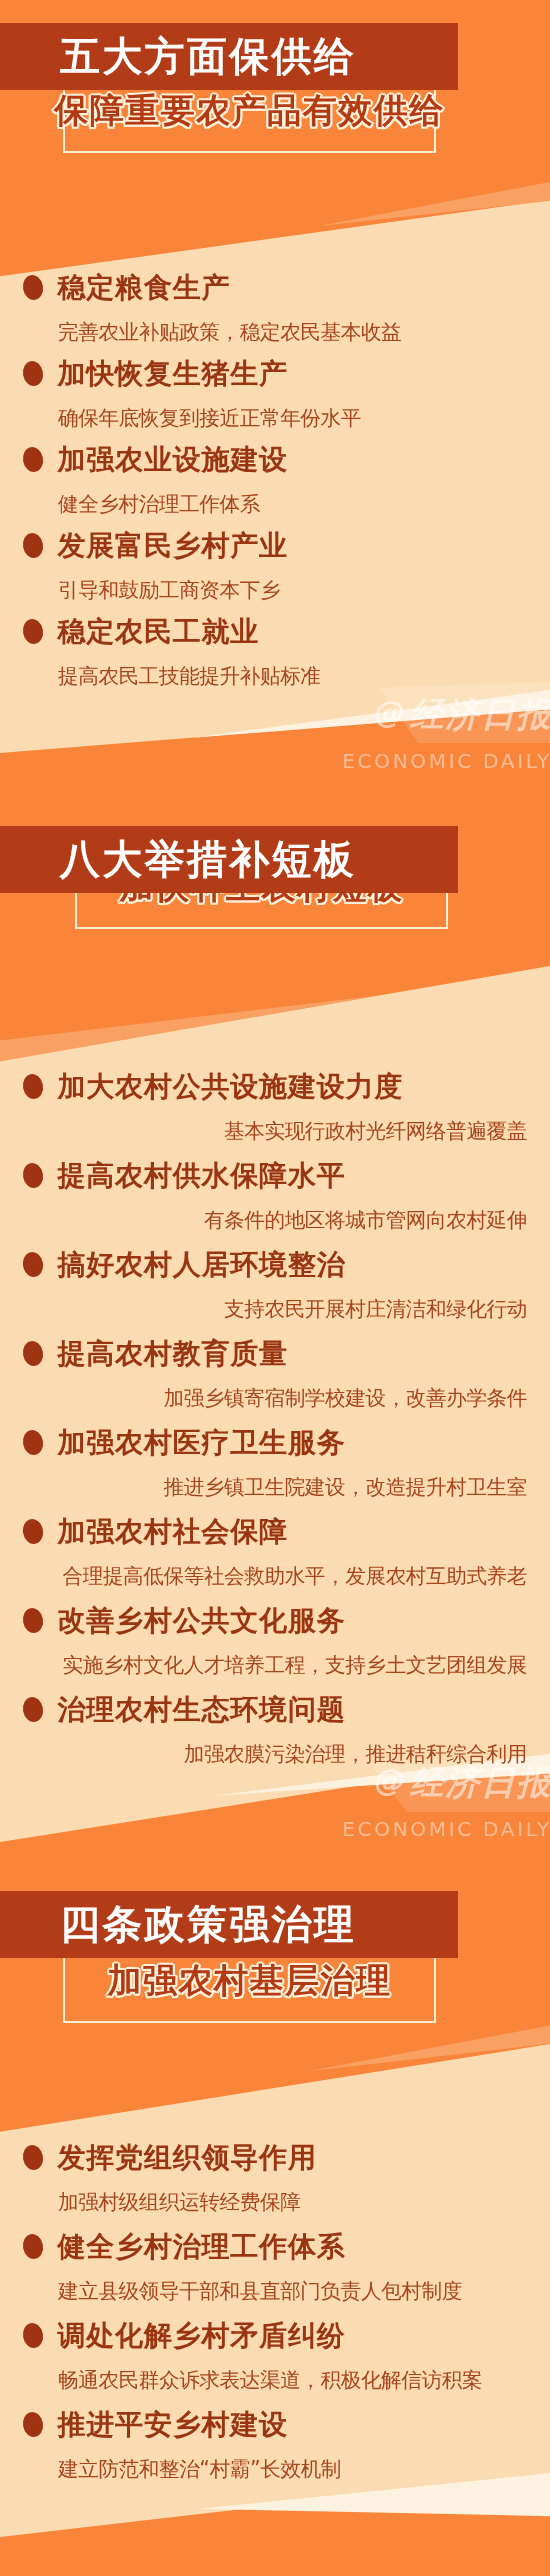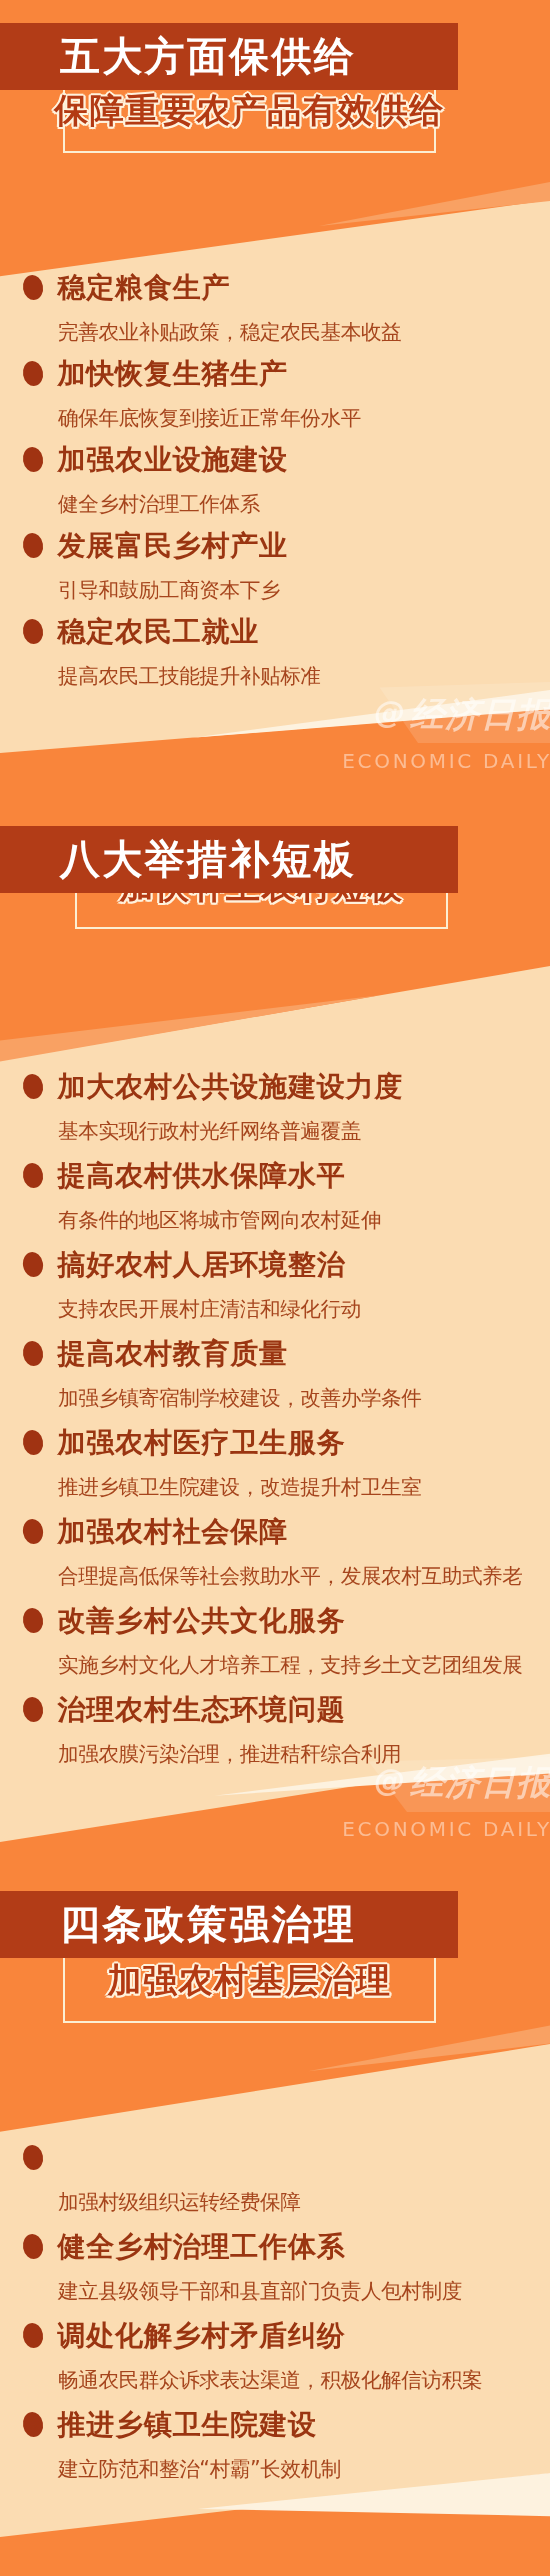"加大农村公共设施建设力度" .list-2 .item { text-align: none -> right }
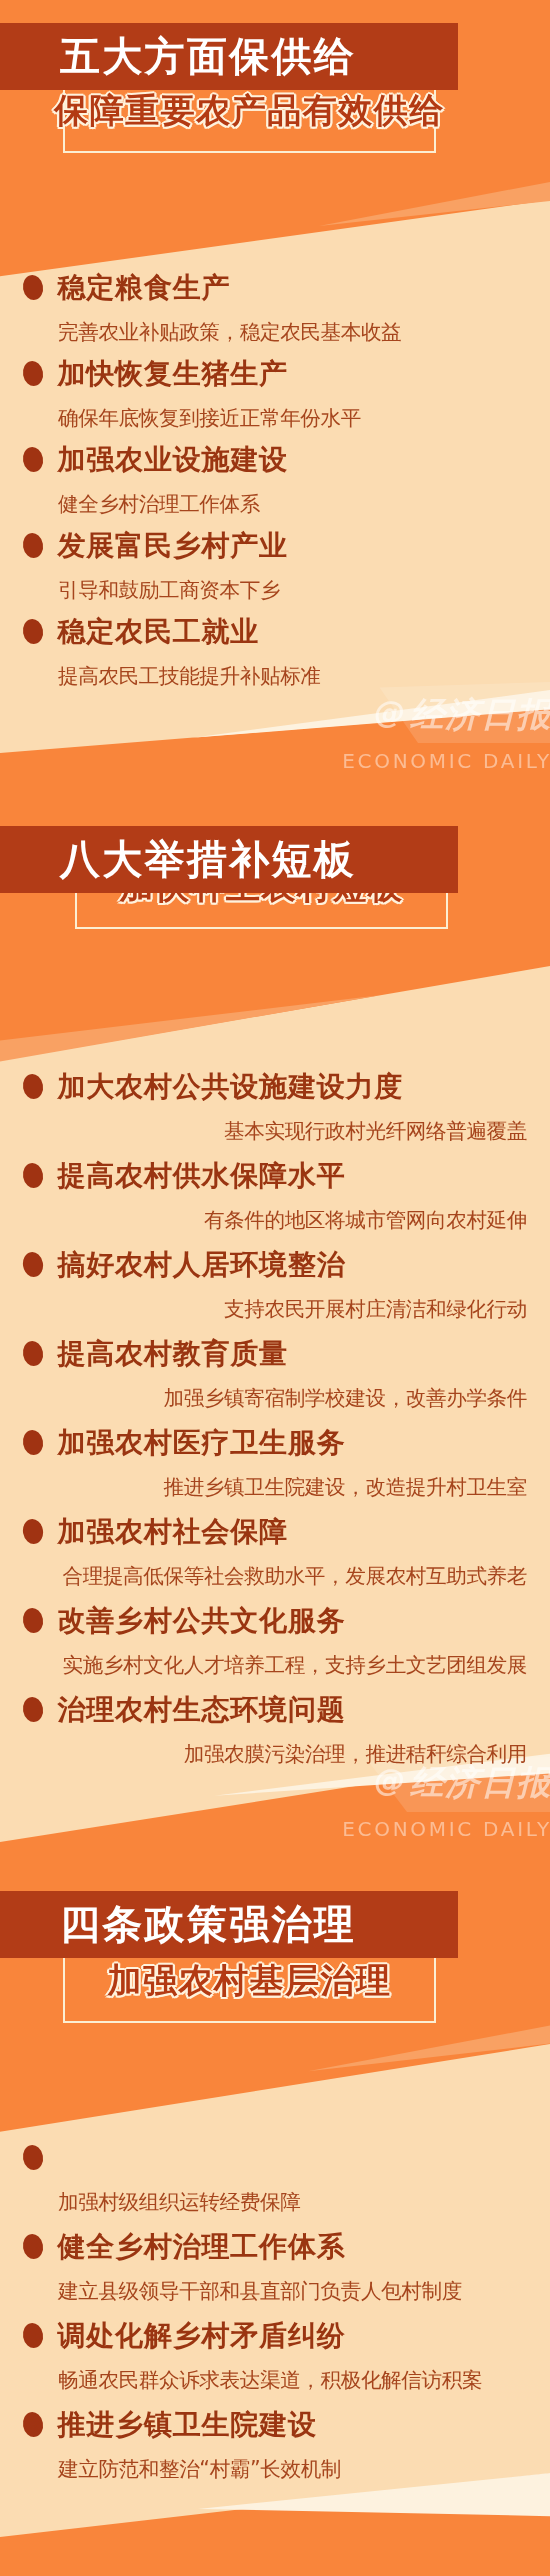"发挥党组织领导作用" span.item-title { html: none -> <span>发挥党组织领导作用</span> }
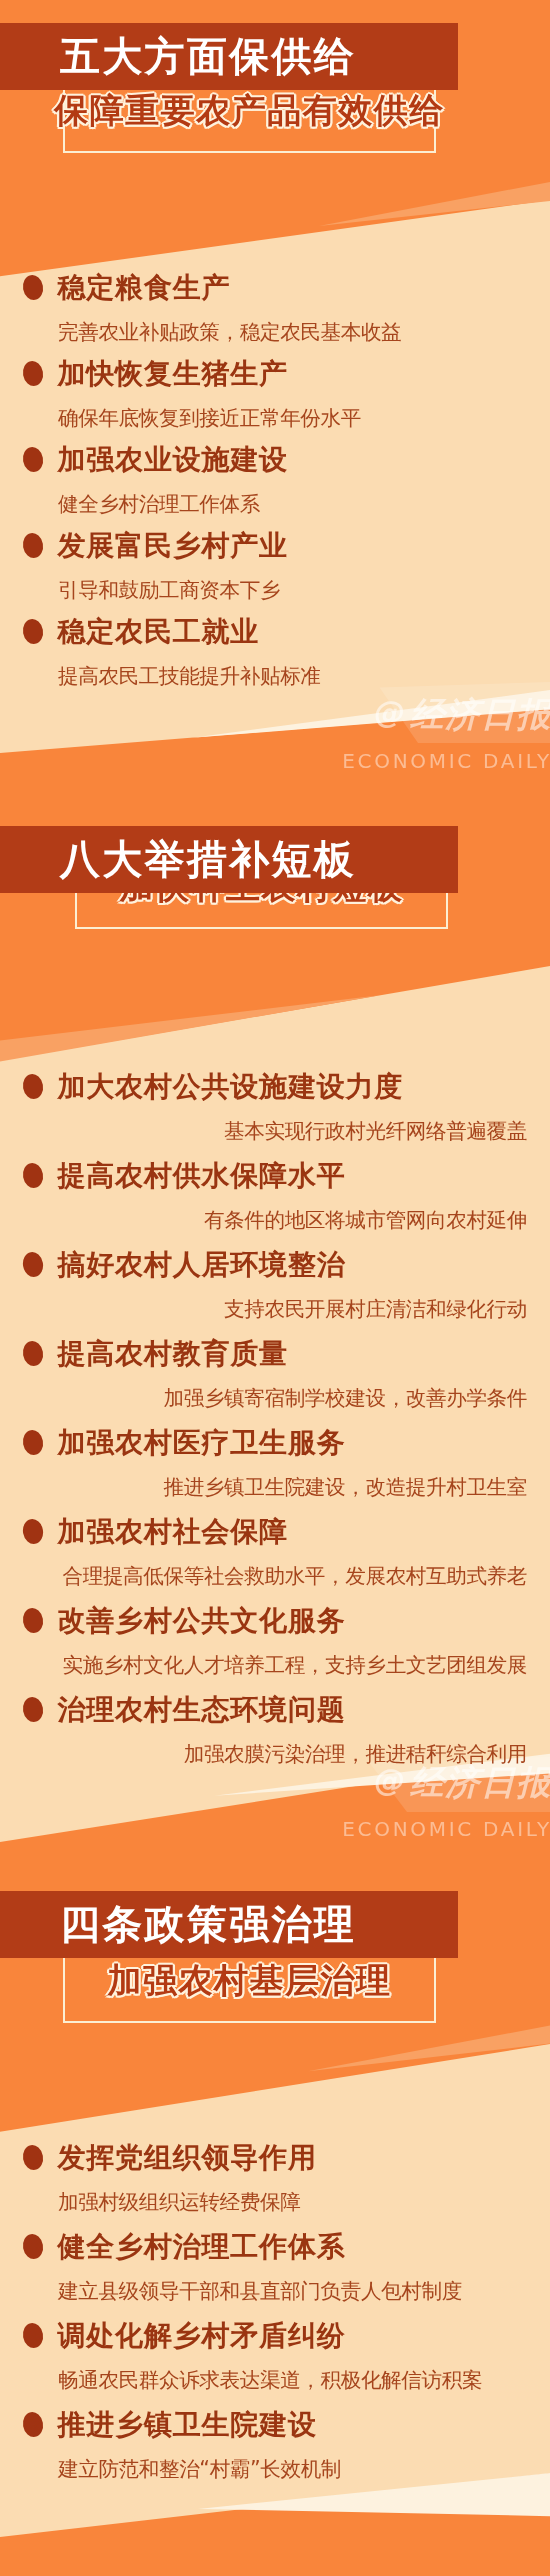"推进乡镇卫生院建设" span.item-title { text: 乡镇卫生院 -> 平安乡村 }
